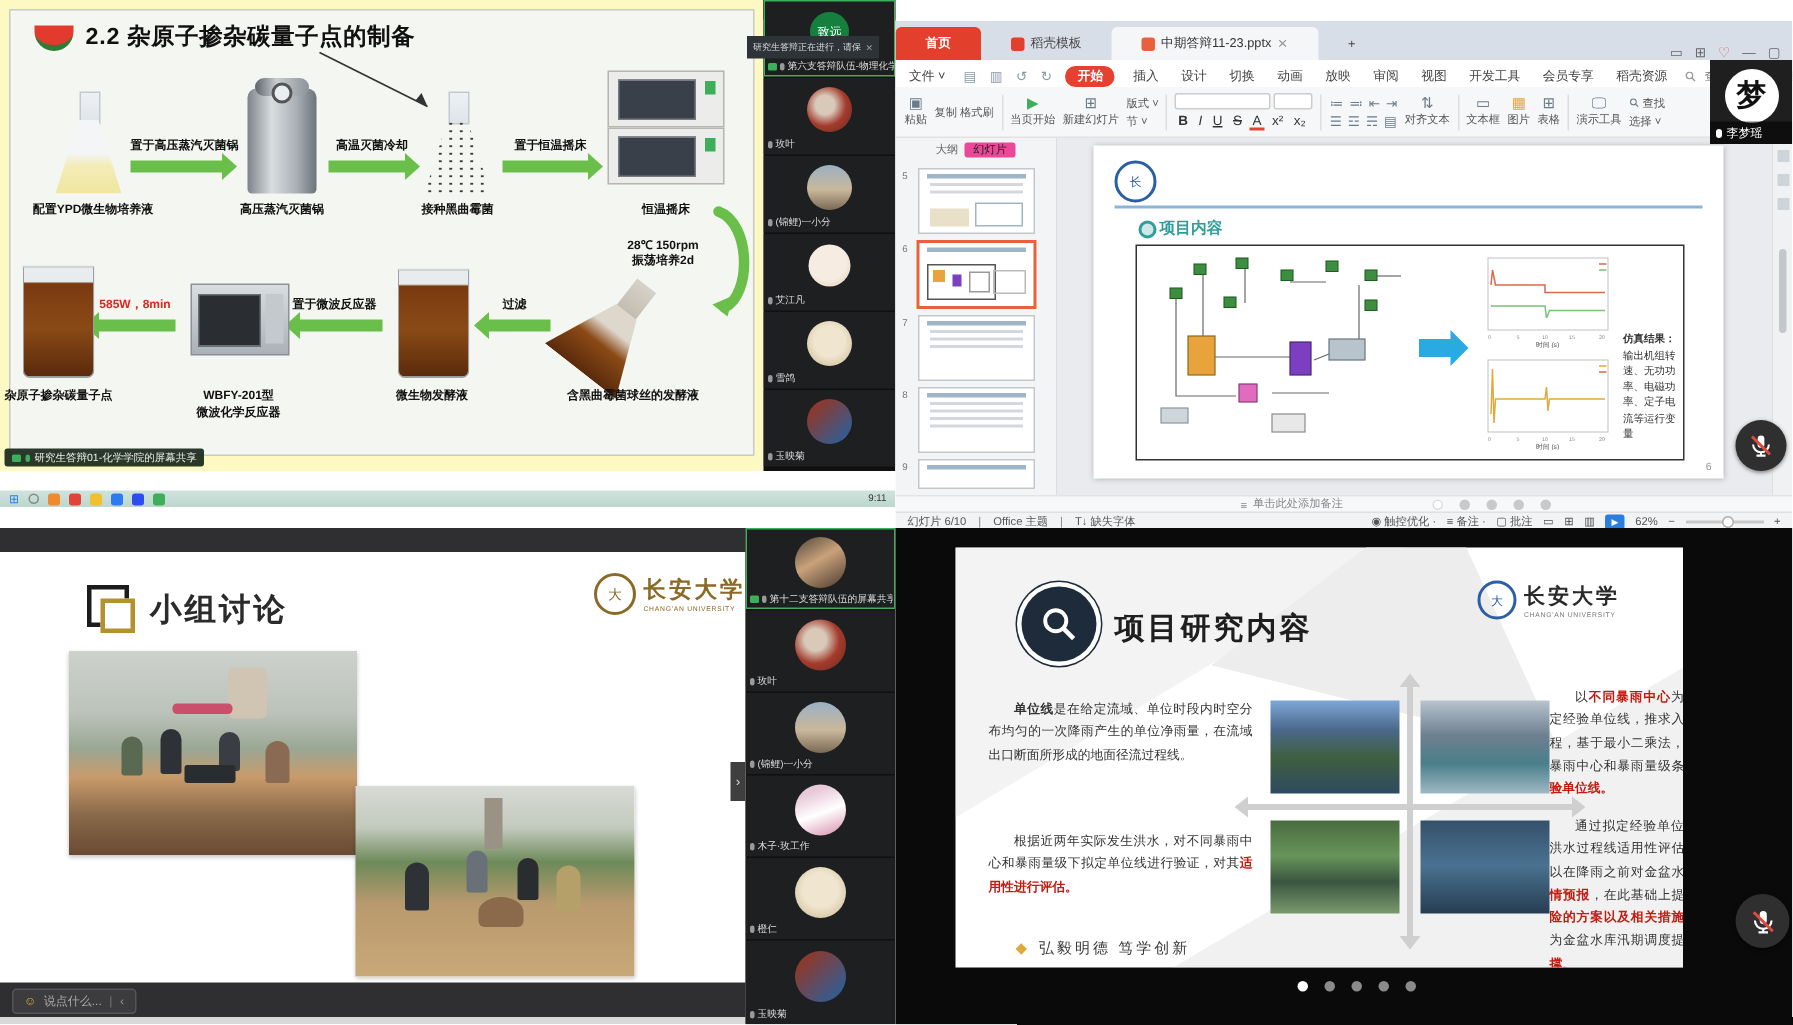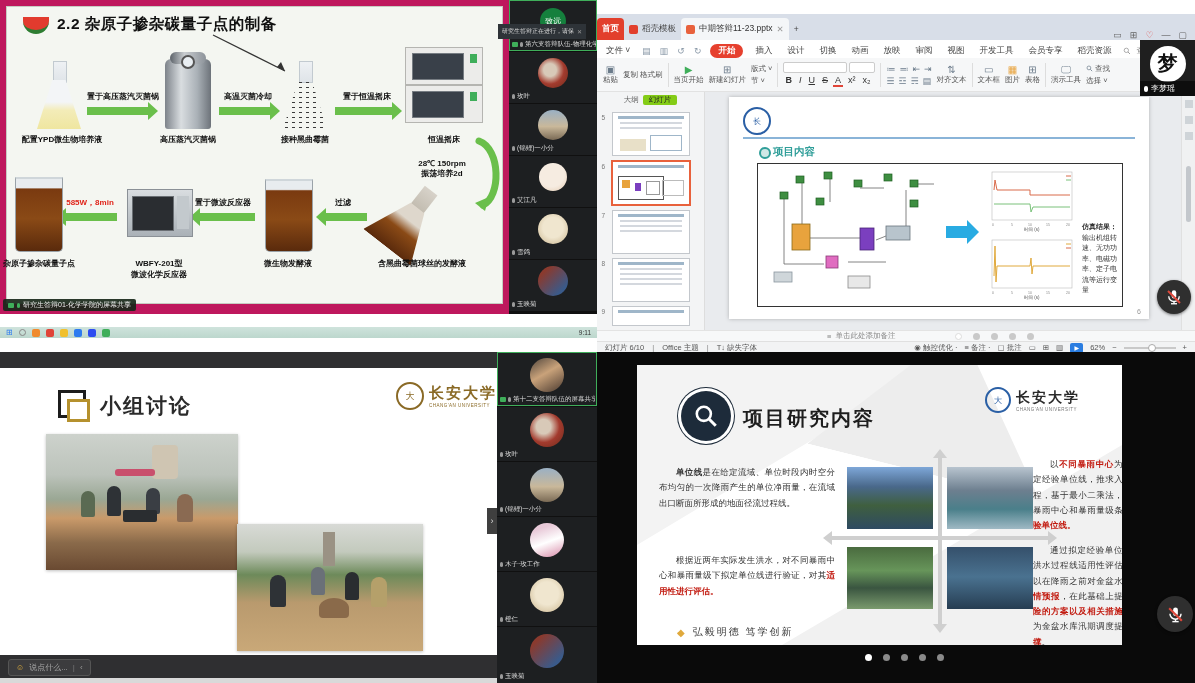"2.2 杂原子掺杂碳量子点的制备" .tl-slide { background: #be185d -> #fef9c3 }
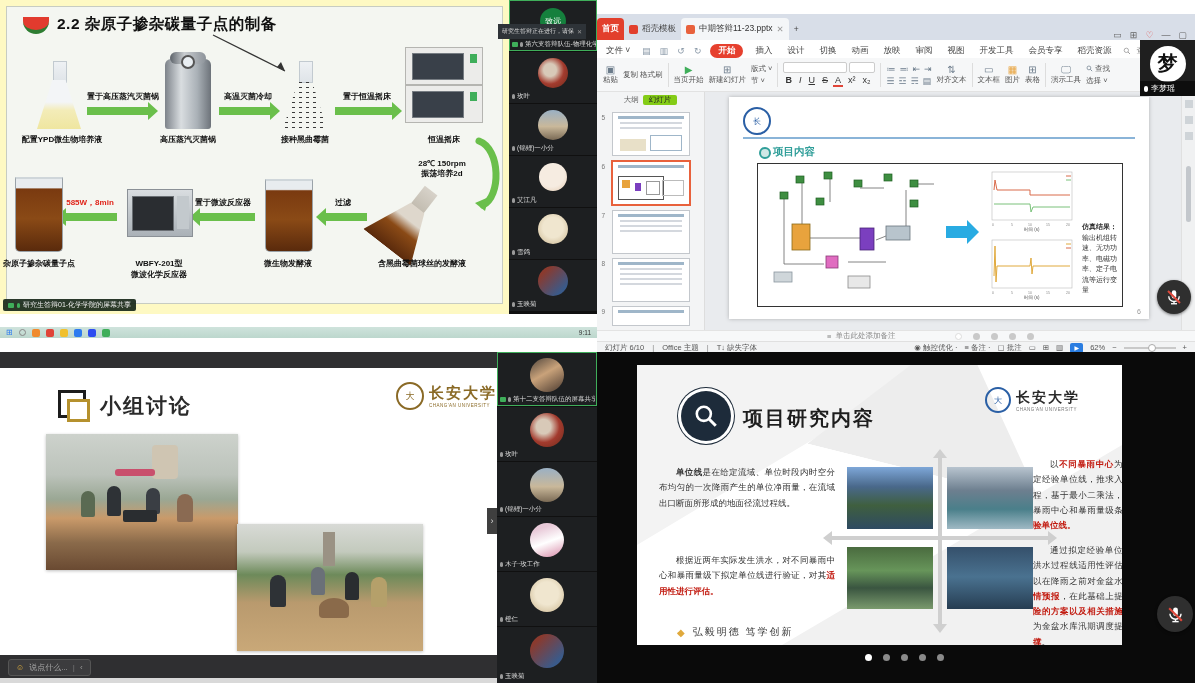"首页" .wtab { padding: 0 5px -> 0 20px }
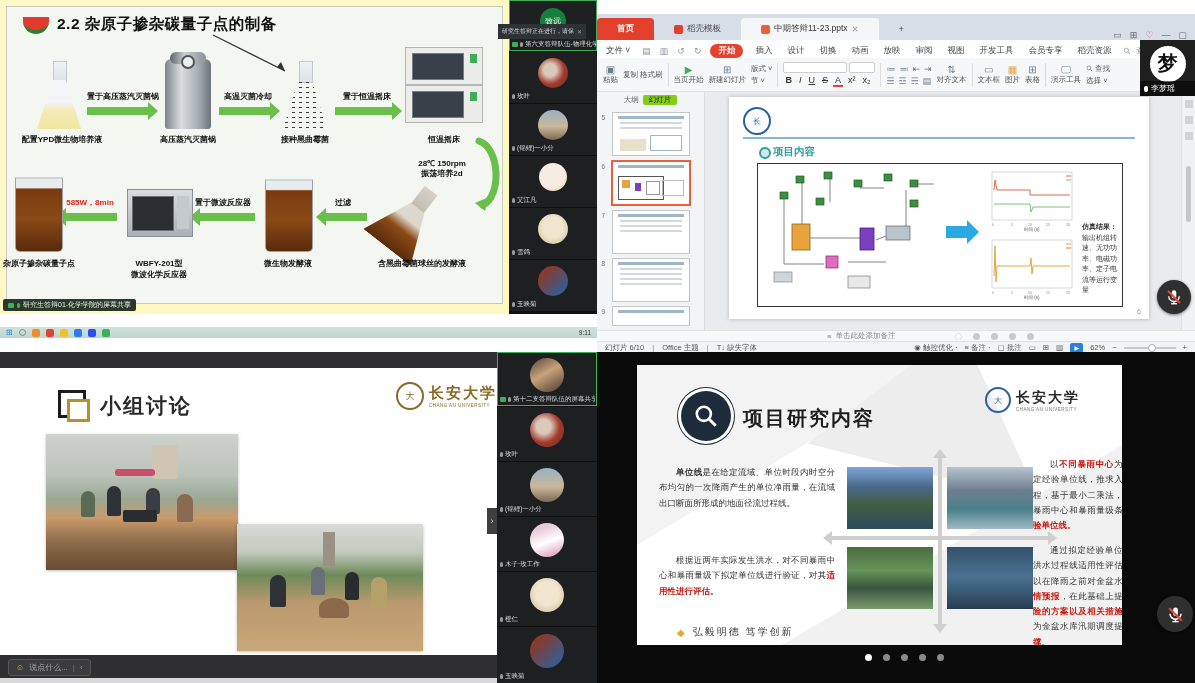"幻灯片" .ptab.on { background: #84cc16 -> #ec4899 }
